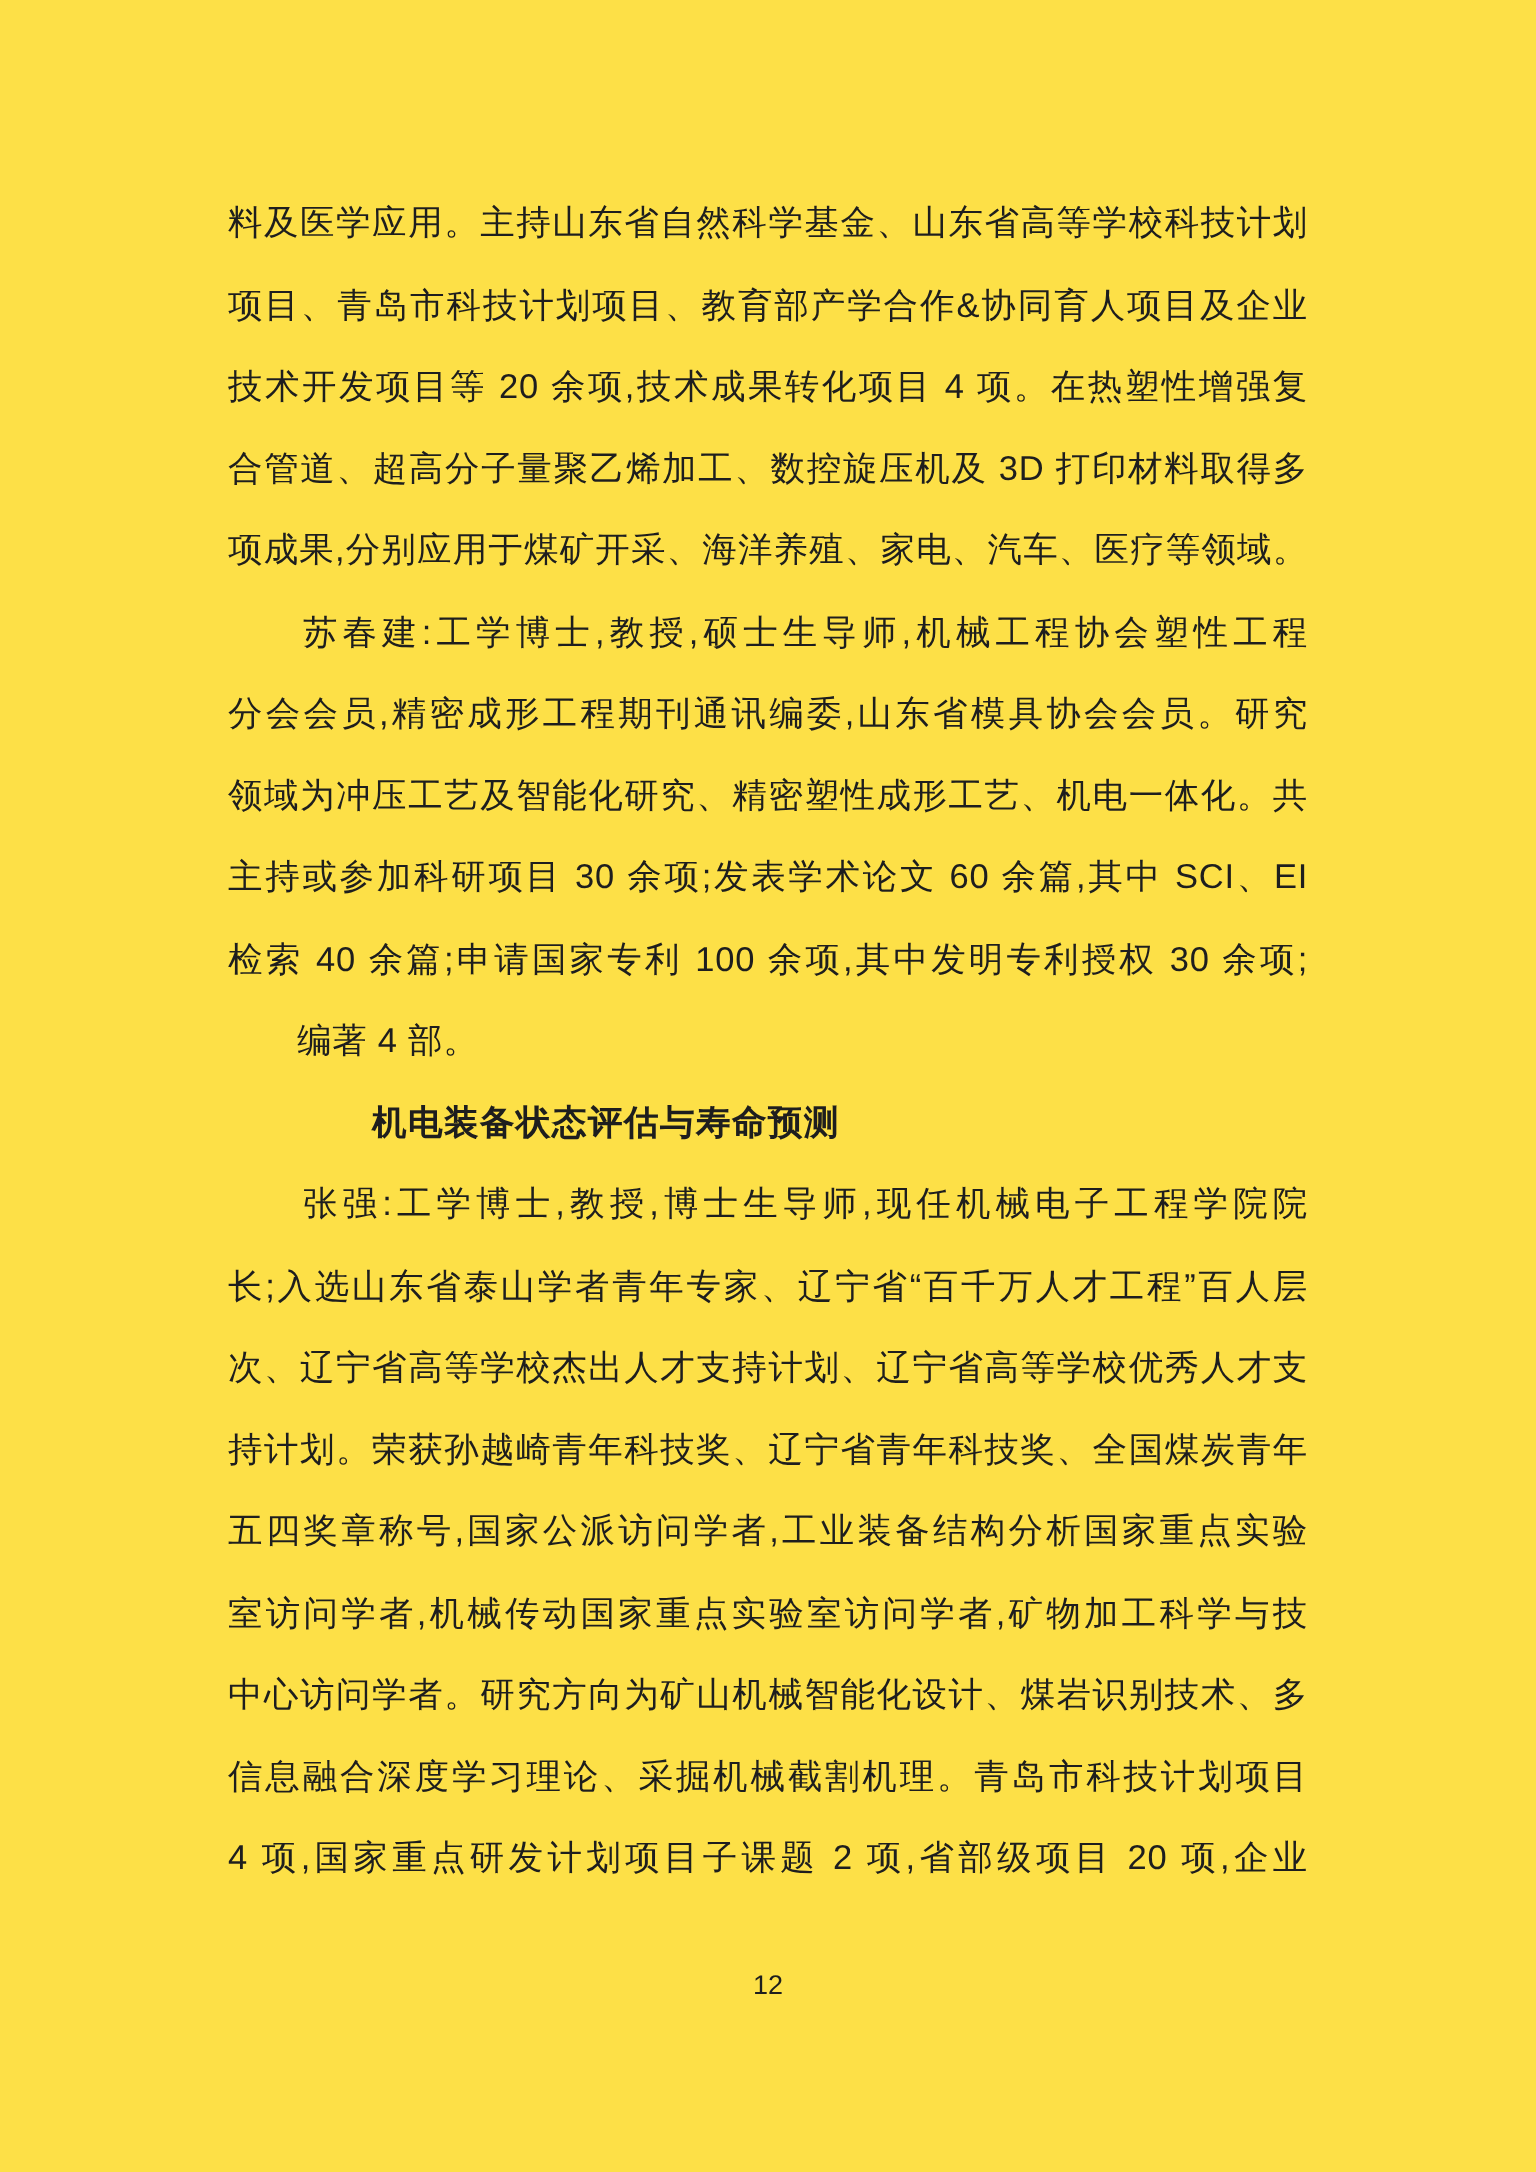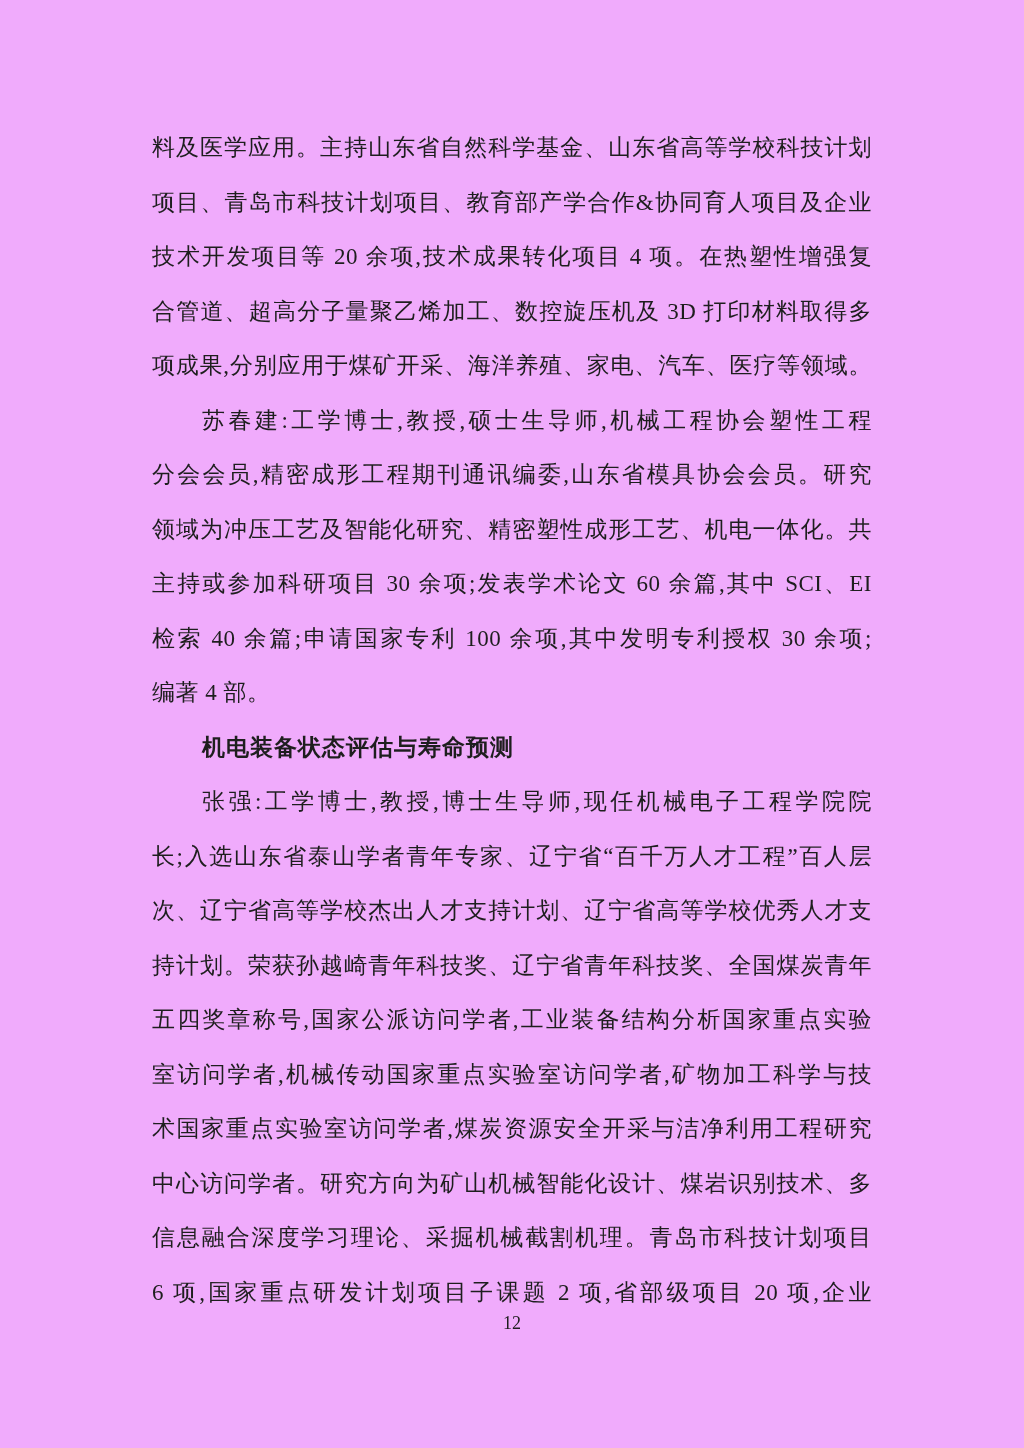"料及医学应用。主持山东省自然科学基金、山东省高等学校科技计划" .page { background: #f0abfc -> #fde047; font-family: Liberation Serif, serif -> Liberation Sans, sans-serif }
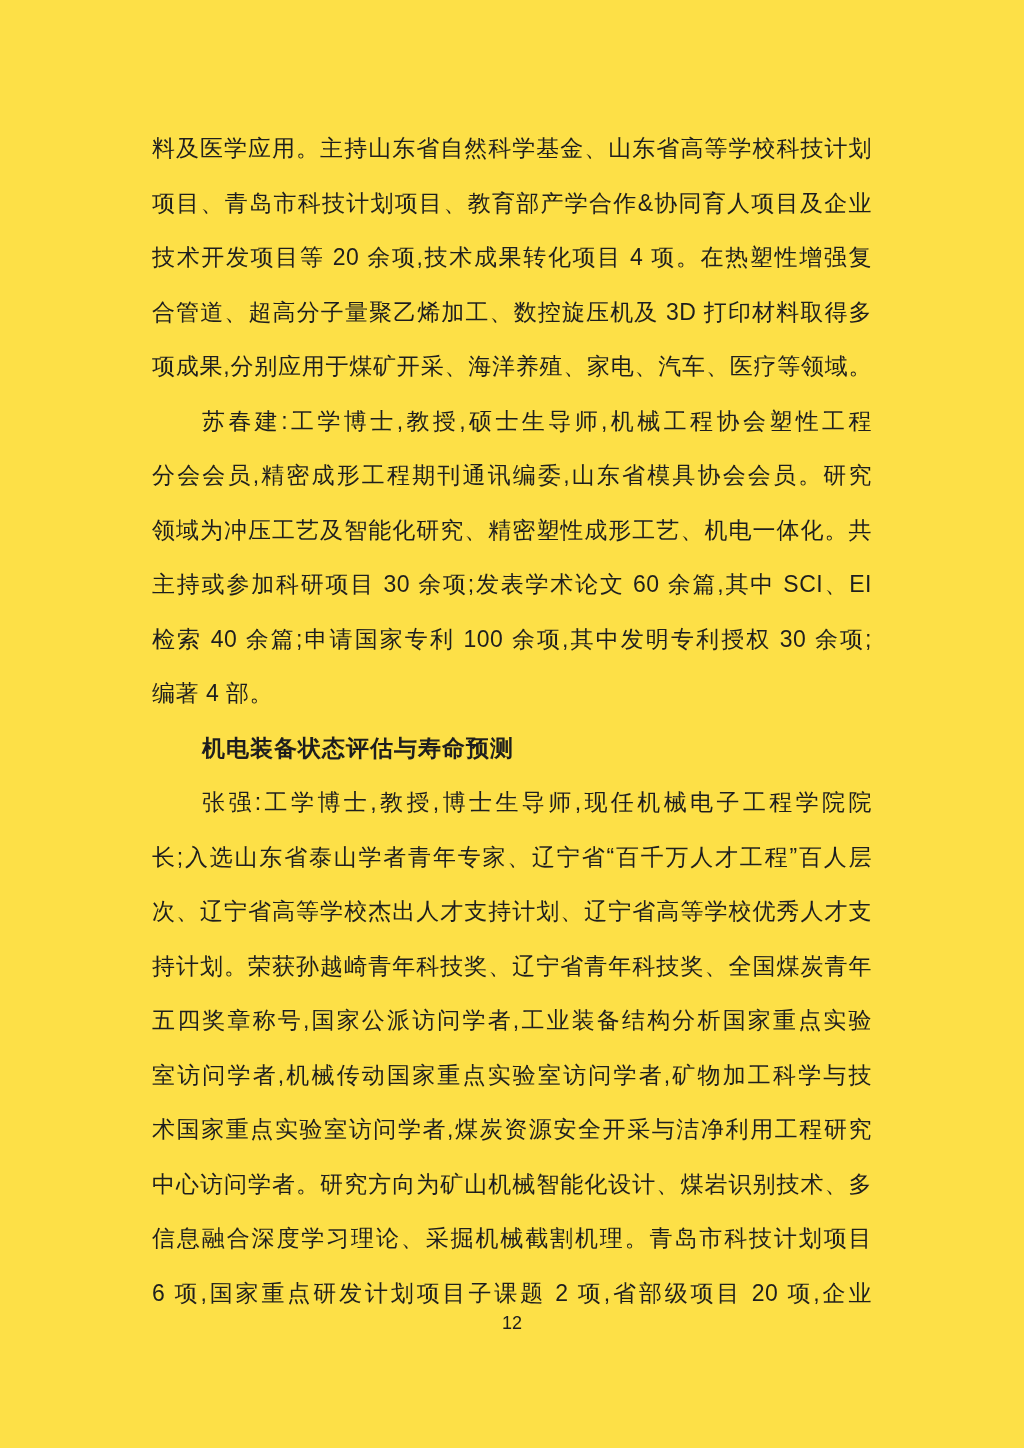"编著 4 部。" .line.left { margin-left: none -> 46px }
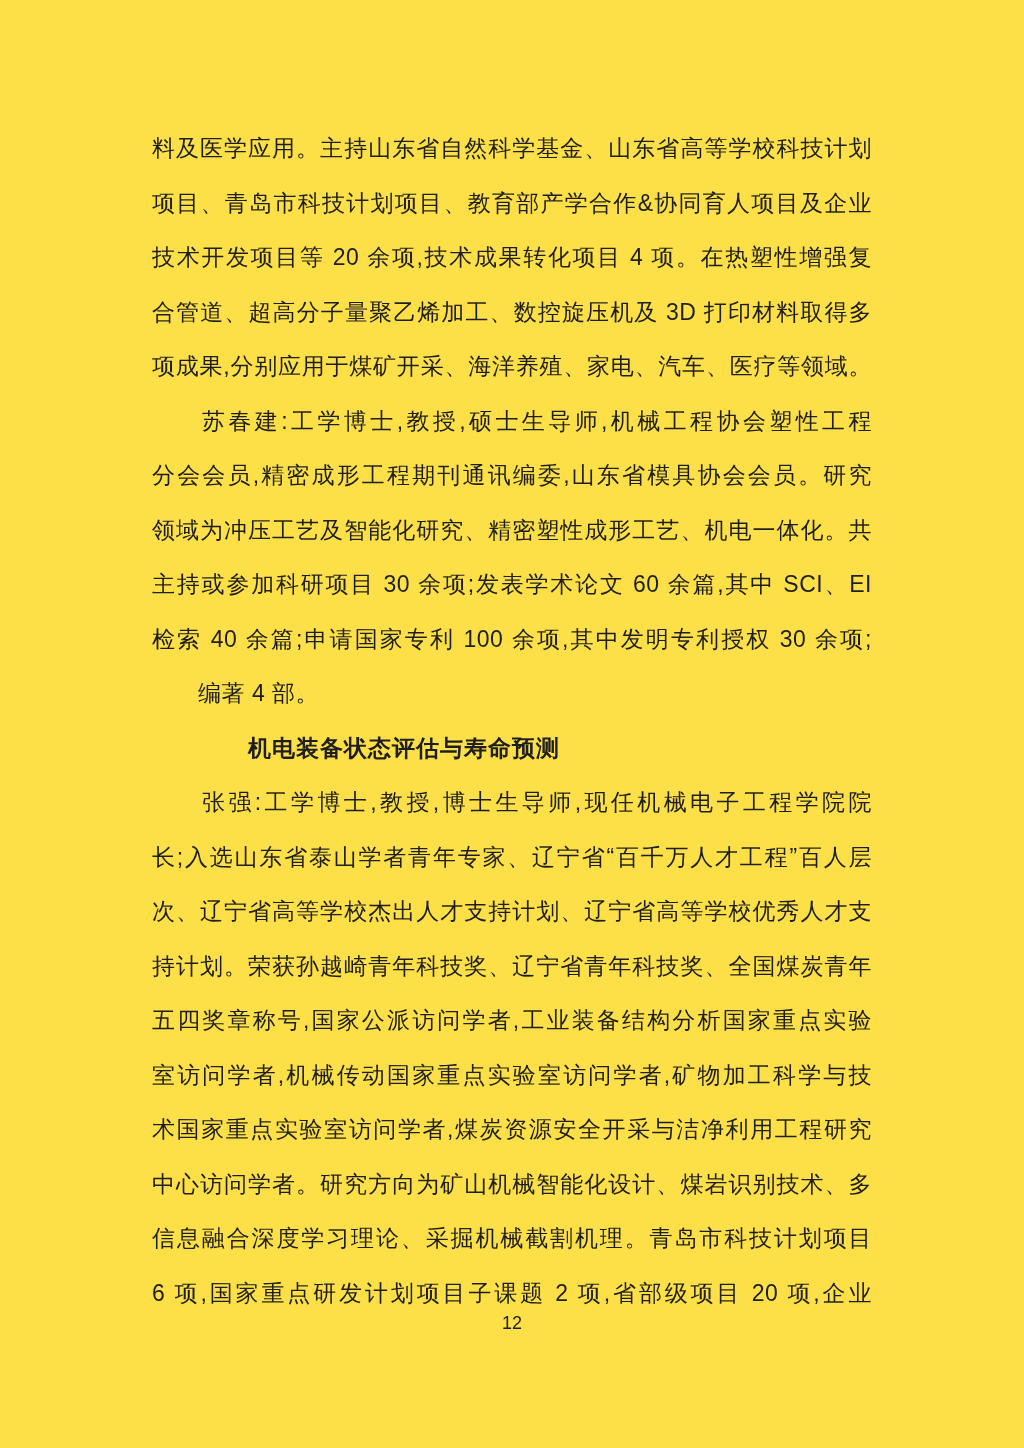"术国家重点实验室访问学者,煤炭资源安全开采与洁净利用工程研究" div.line { html: <div>术国家重点实验室访问学者,煤炭资源安全开采与洁净利用工程研究</div> -> none }
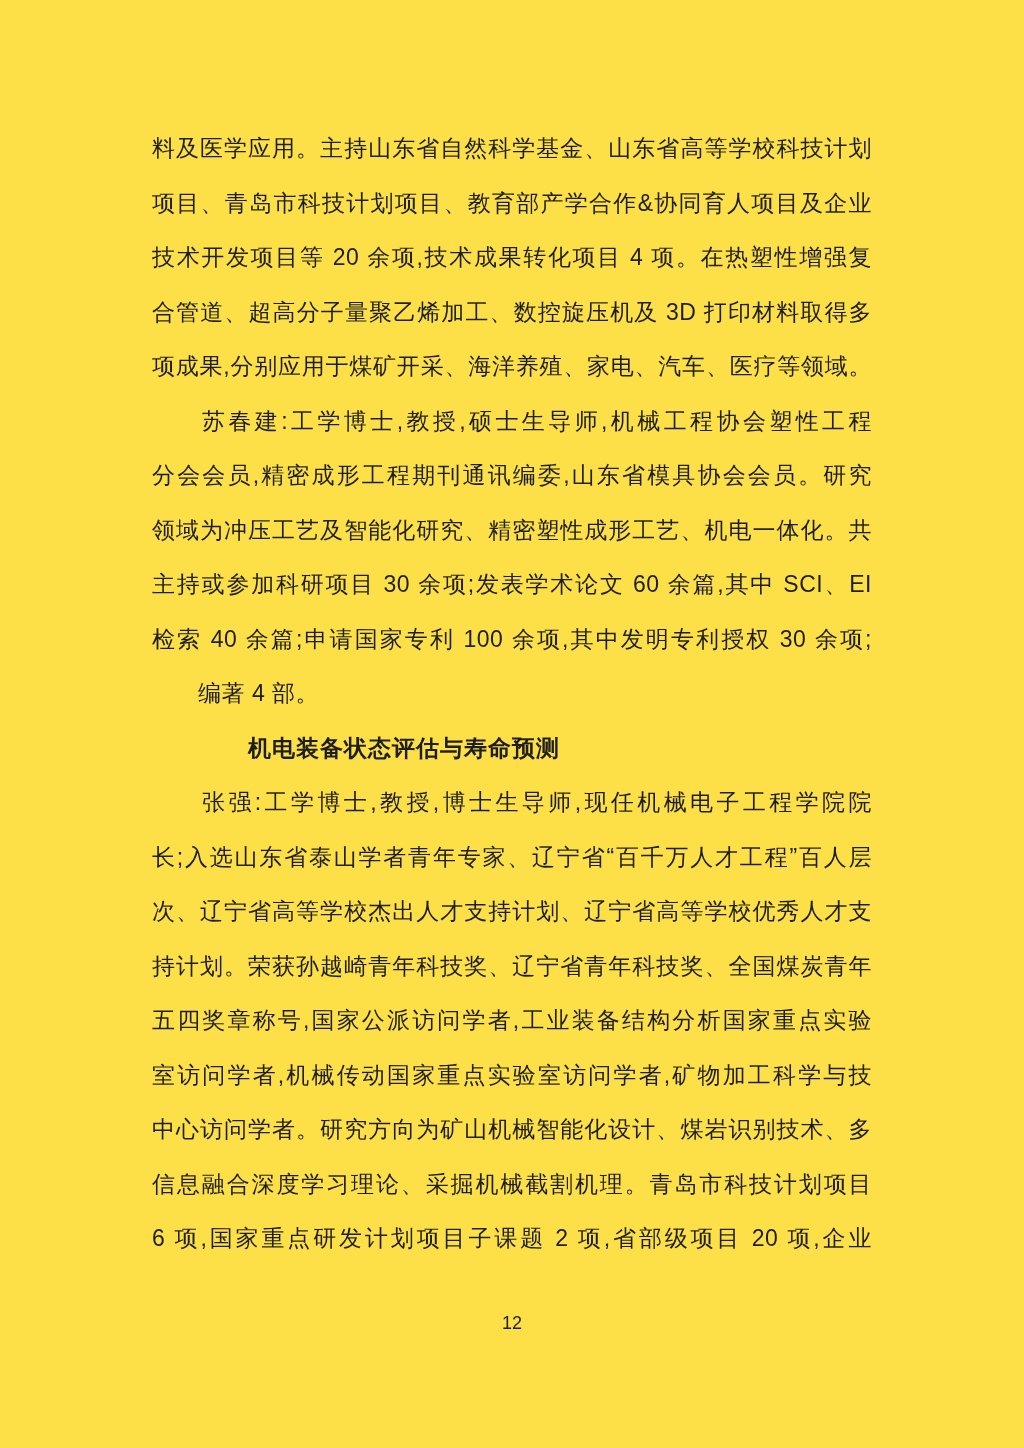"6 项,国家重点研发计划项目子课题 2 项,省部级项目 20" div.line { text: 6 -> 4 }
